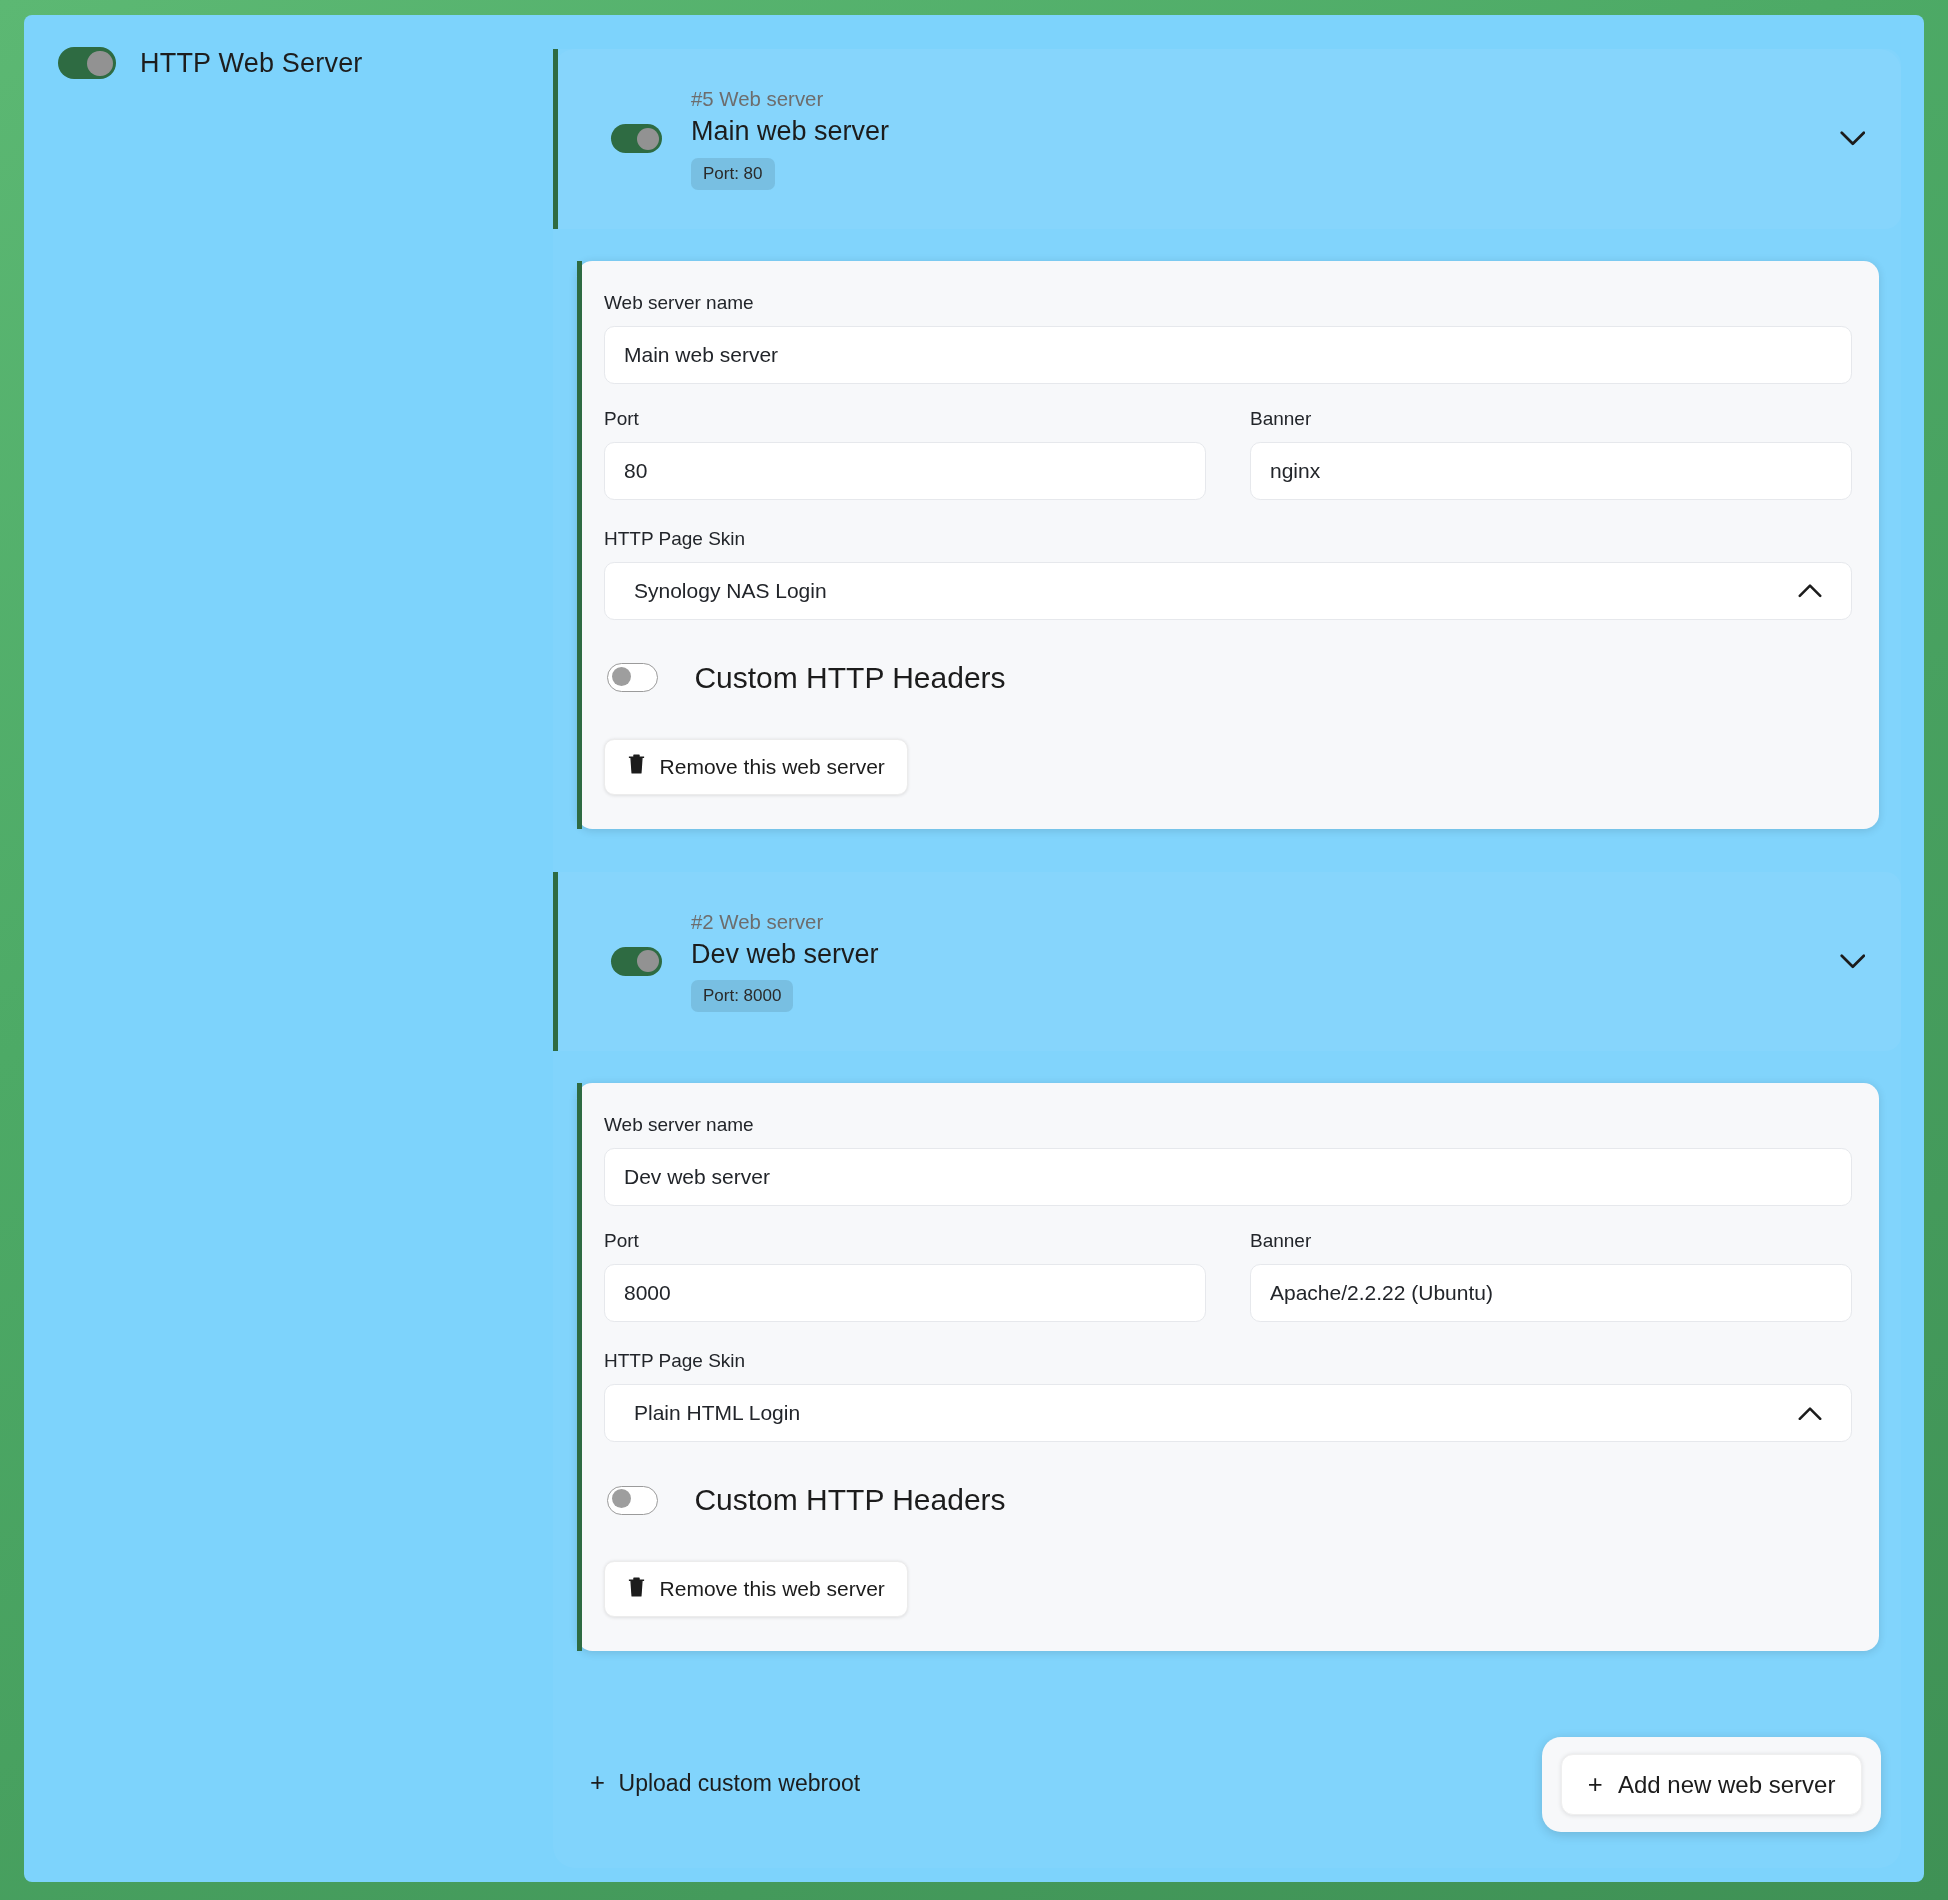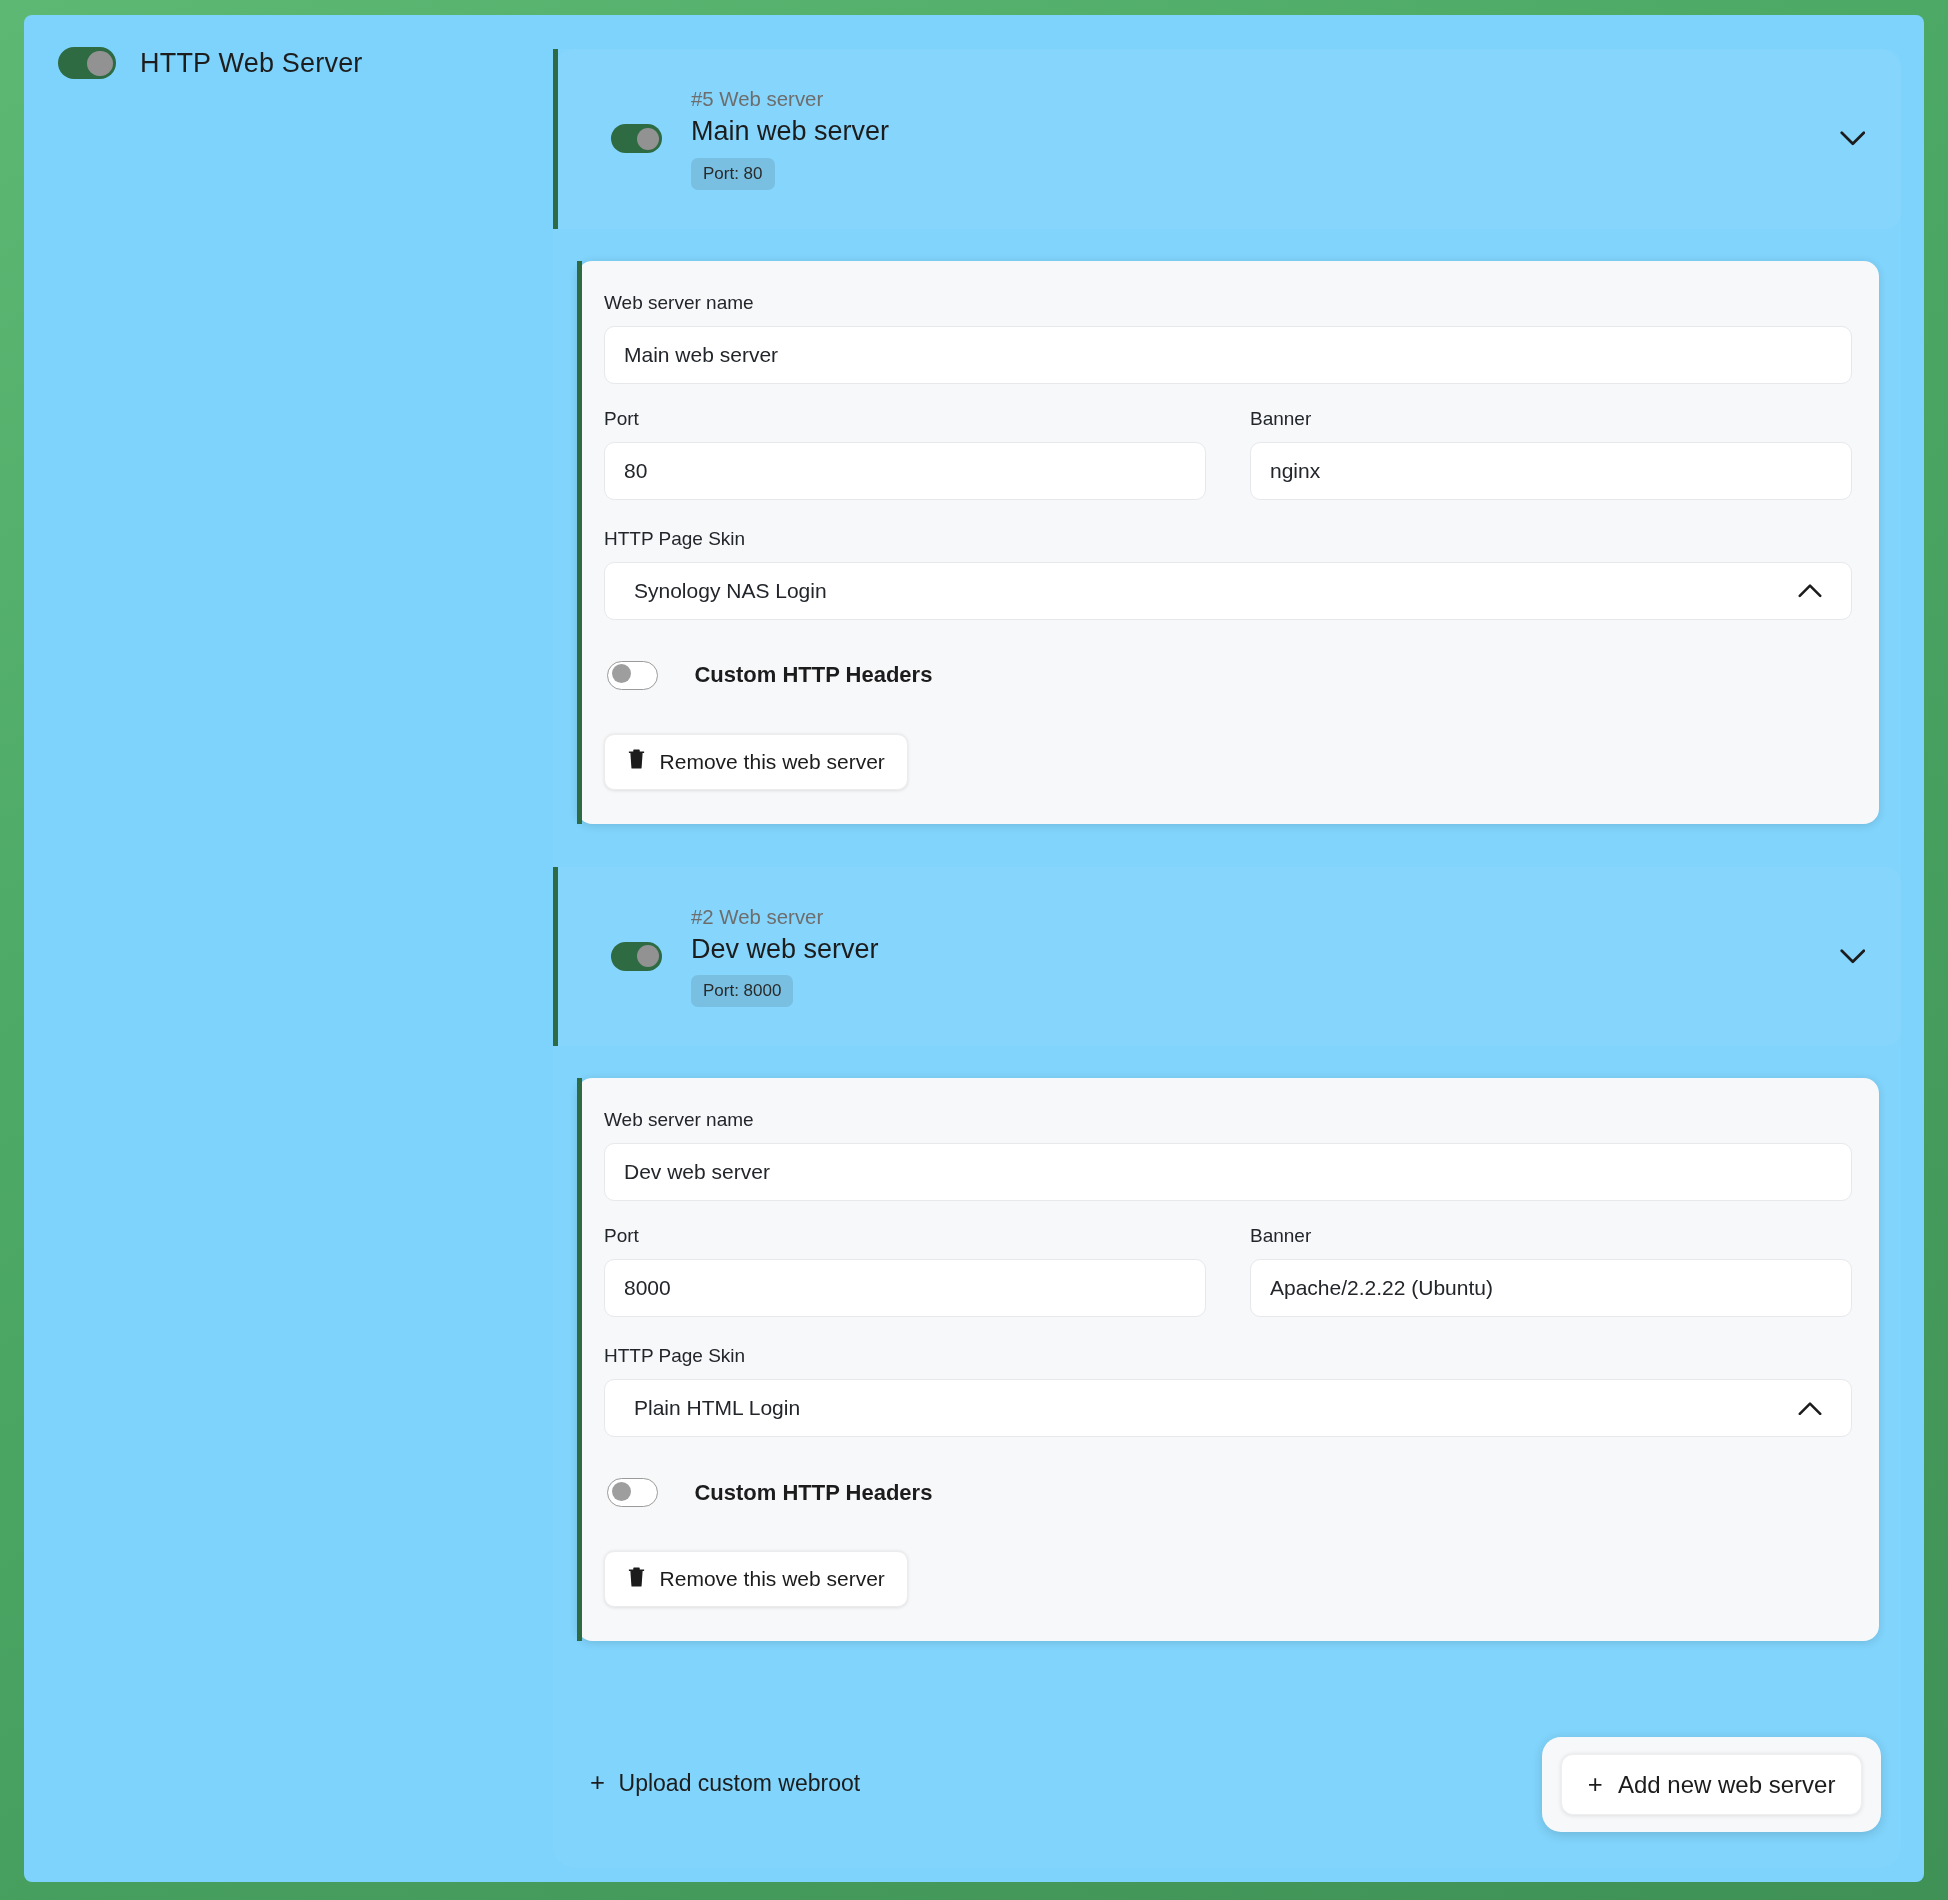"Custom HTTP Headers" .headers-label { font-size: 22px -> 30px; font-weight: bold -> none }
